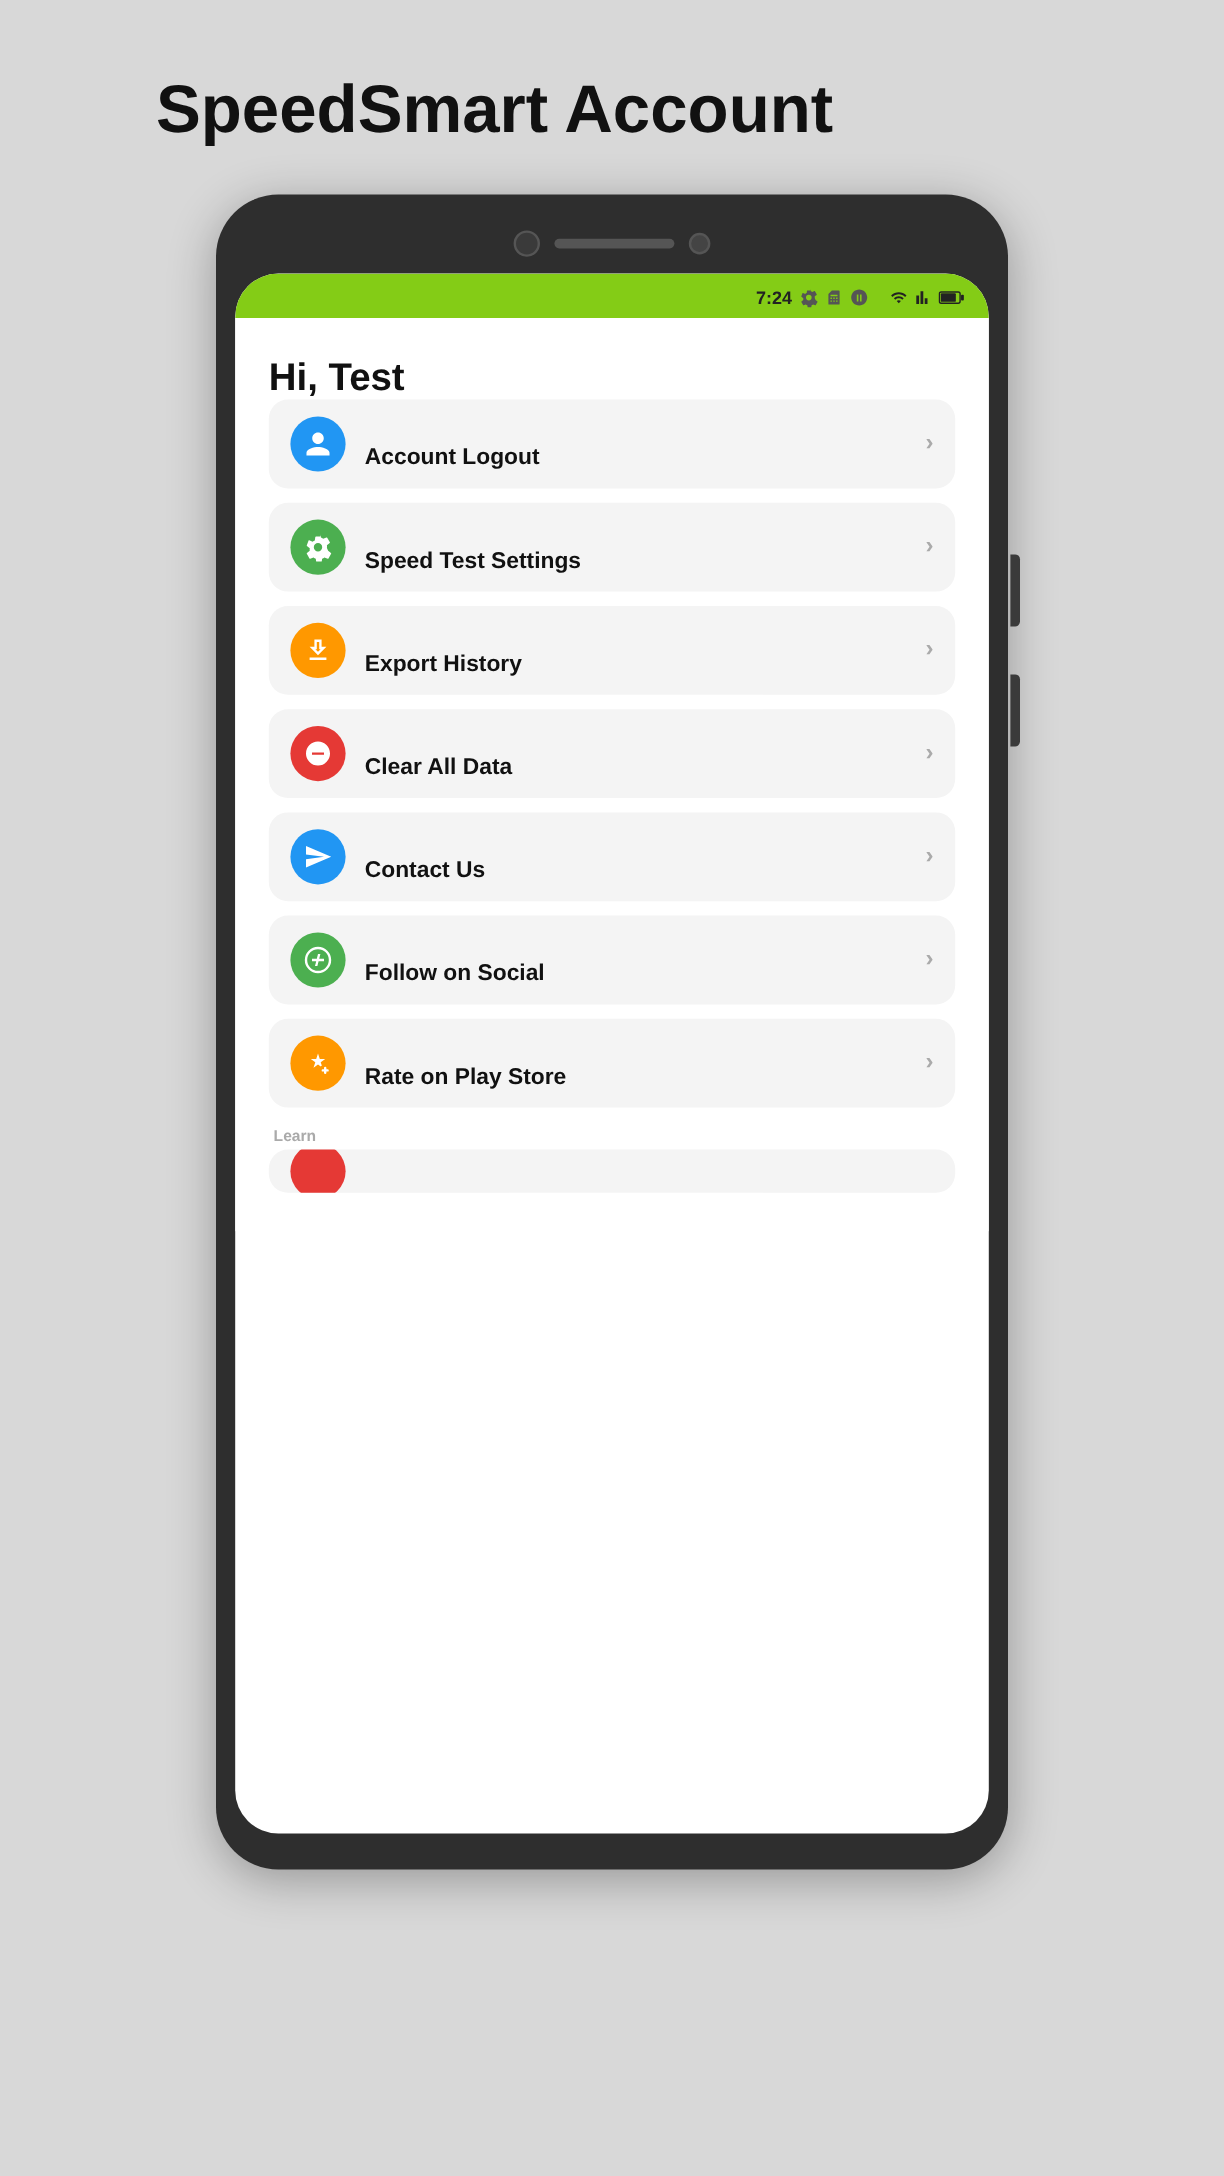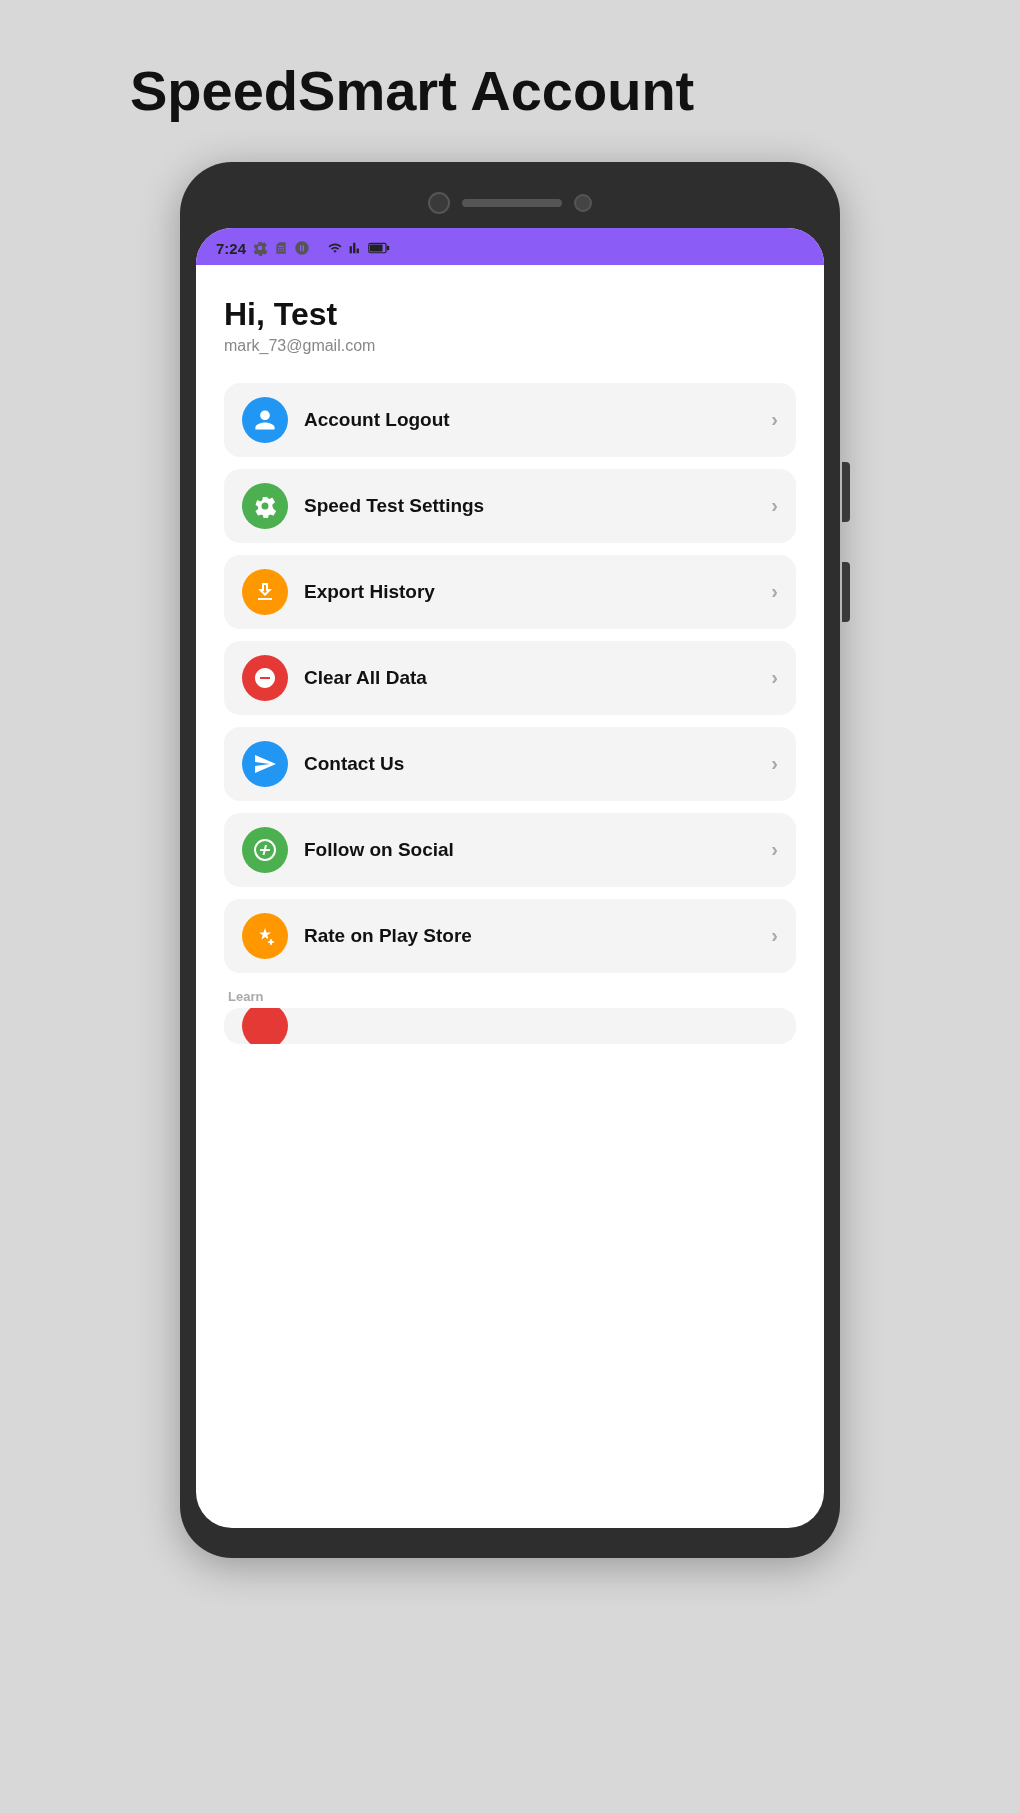"7:24" .status-bar { background: #8b5cf6 -> #84cc16; justify-content: flex-start -> flex-end }
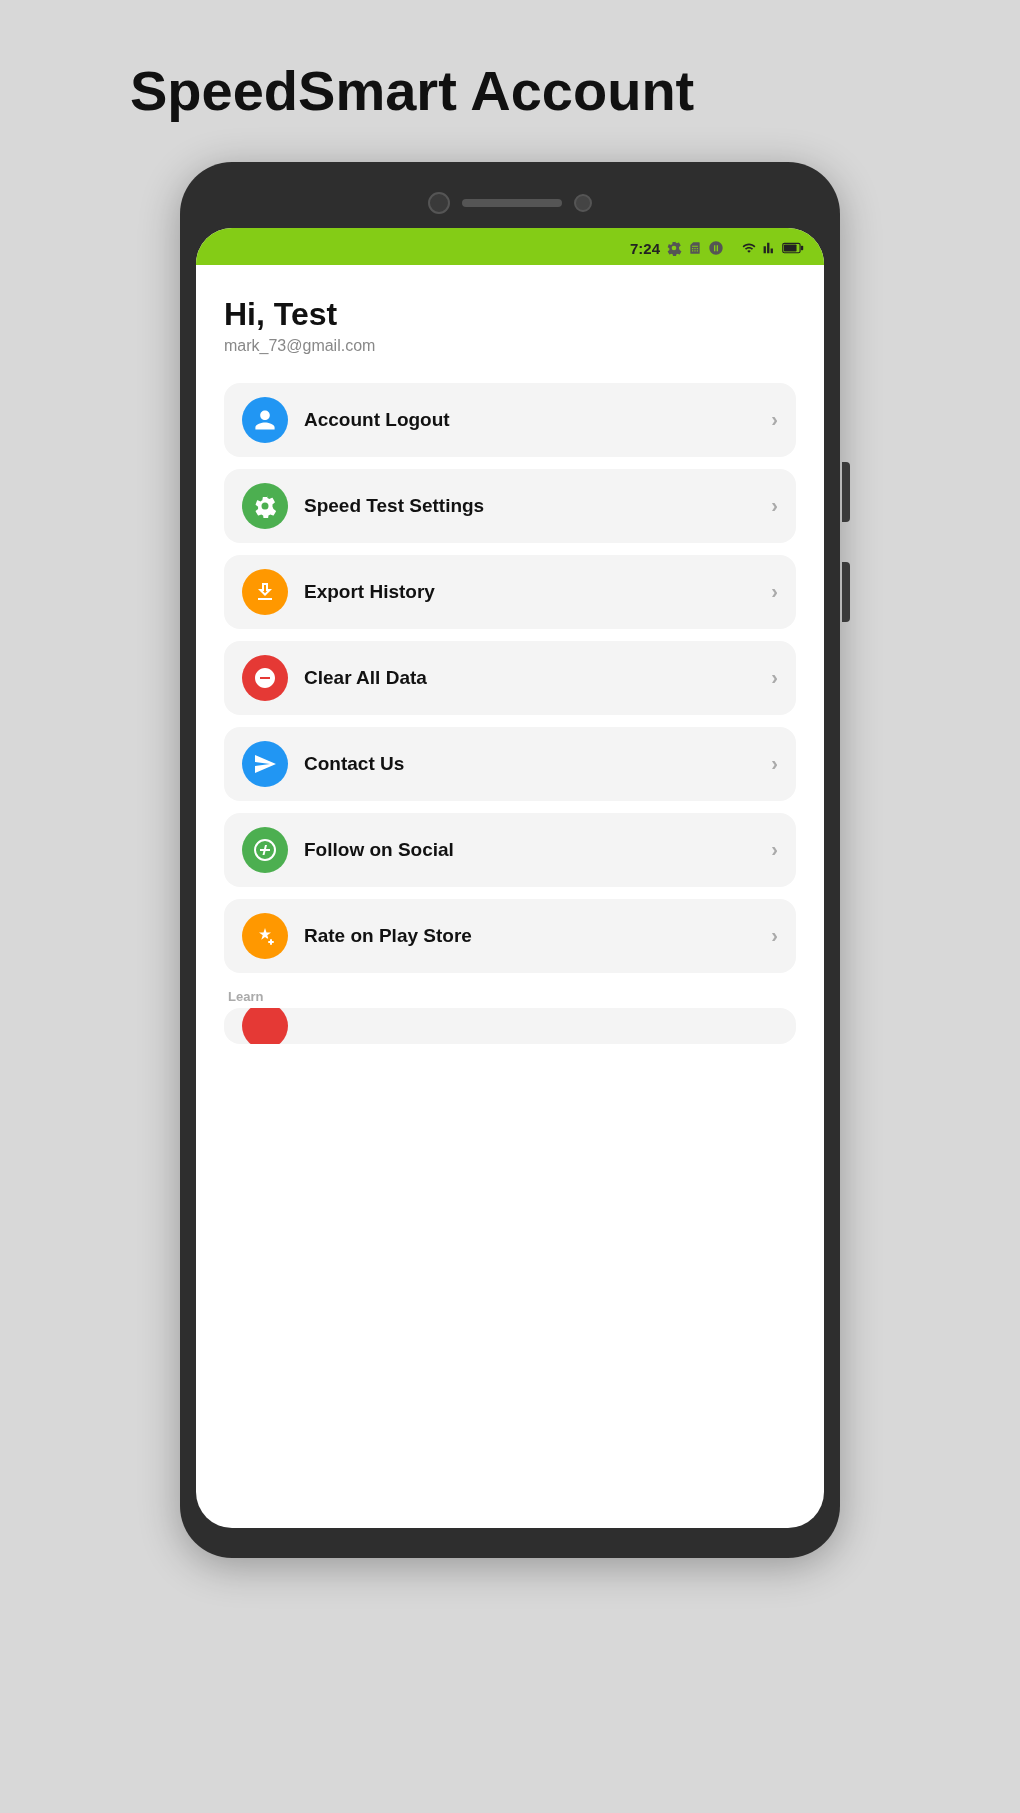"mark_73@gmail.com" div.greeting-email { html: <div>mark_73@gmail.com</div> -> none }
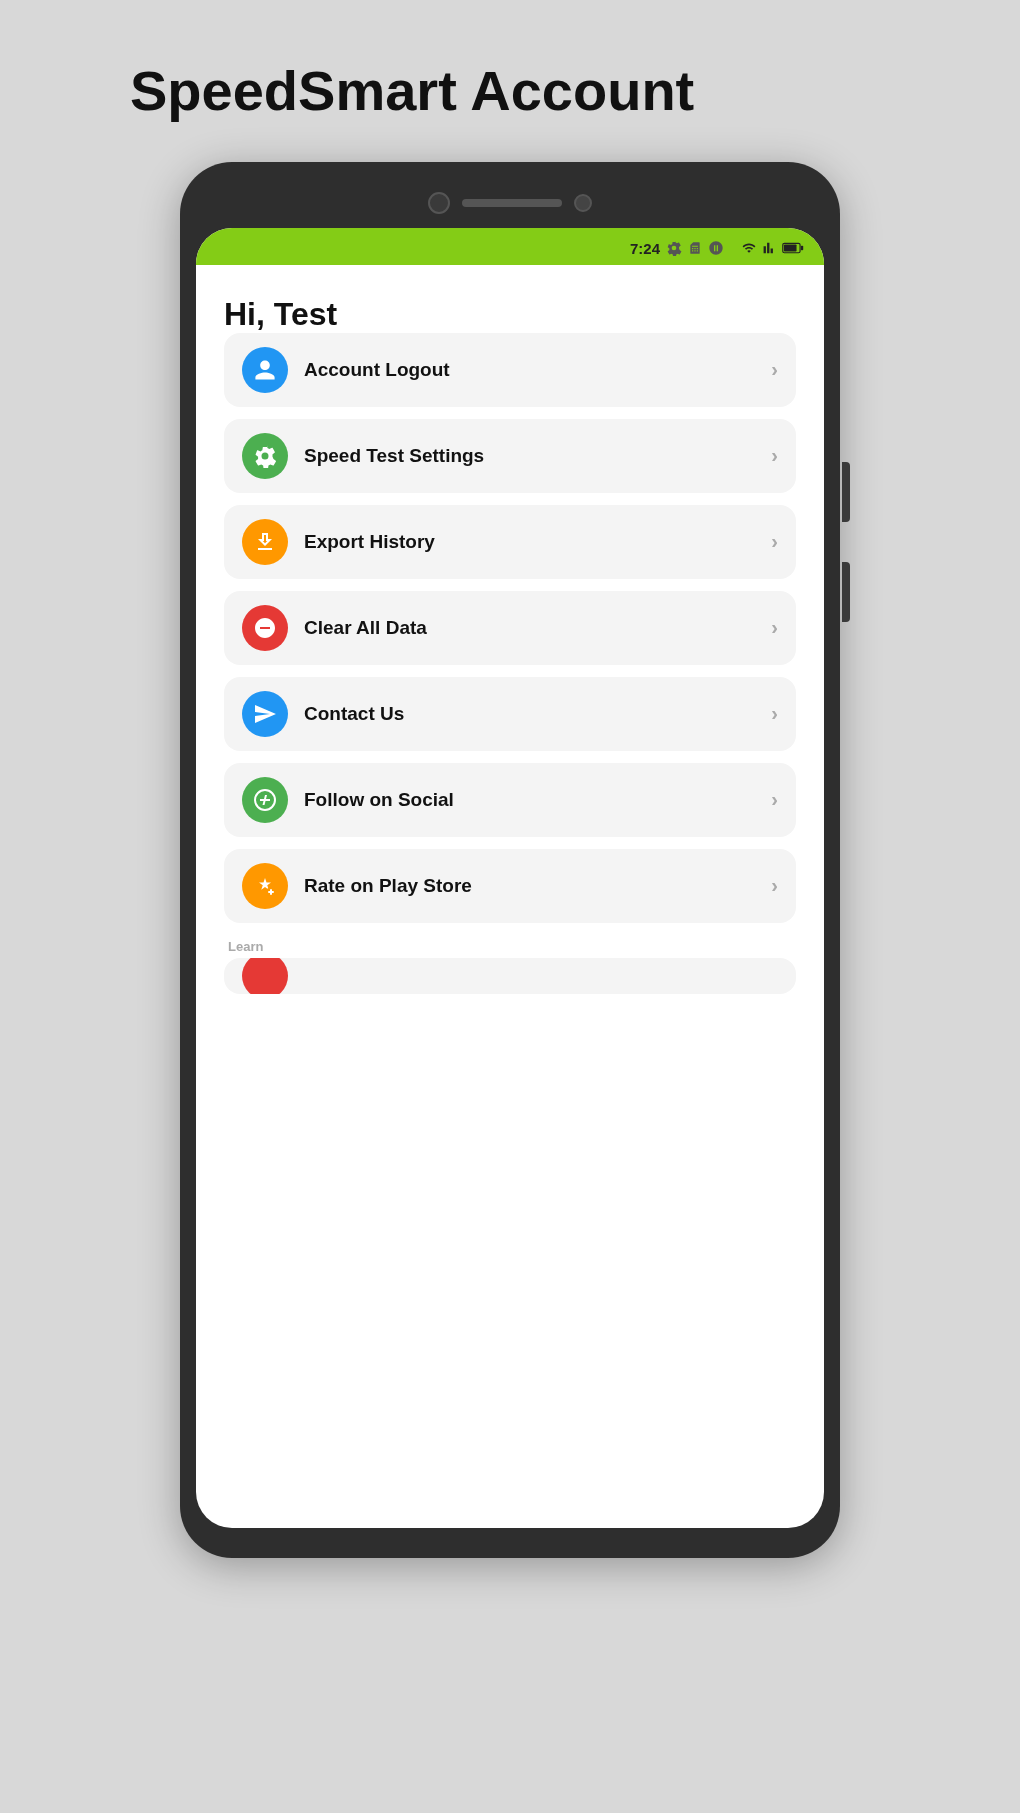"Account Logout" .menu-item-left { align-items: center -> flex-end }
